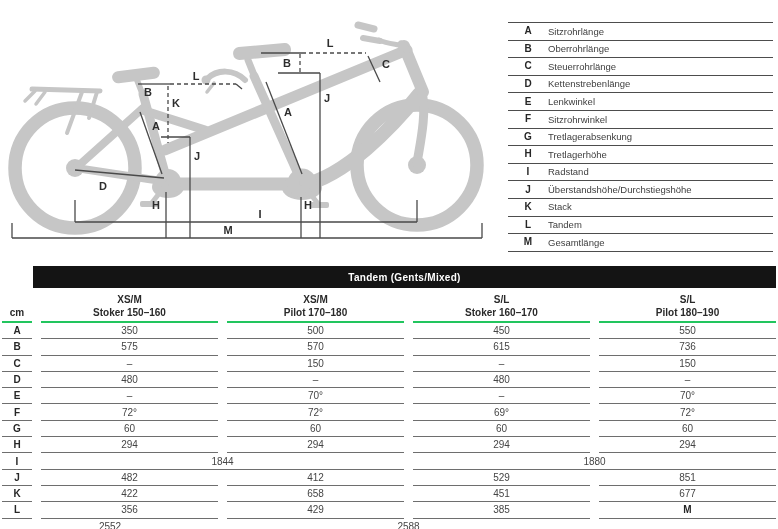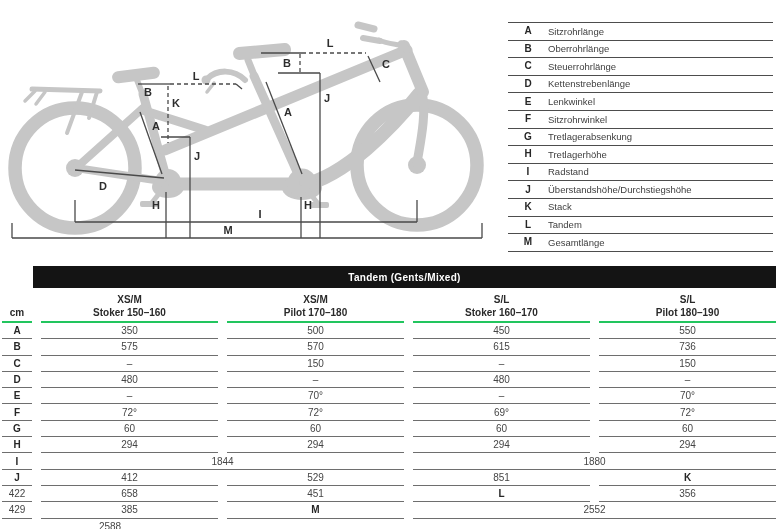"482" div.cell { html: none -> <div>482</div> }
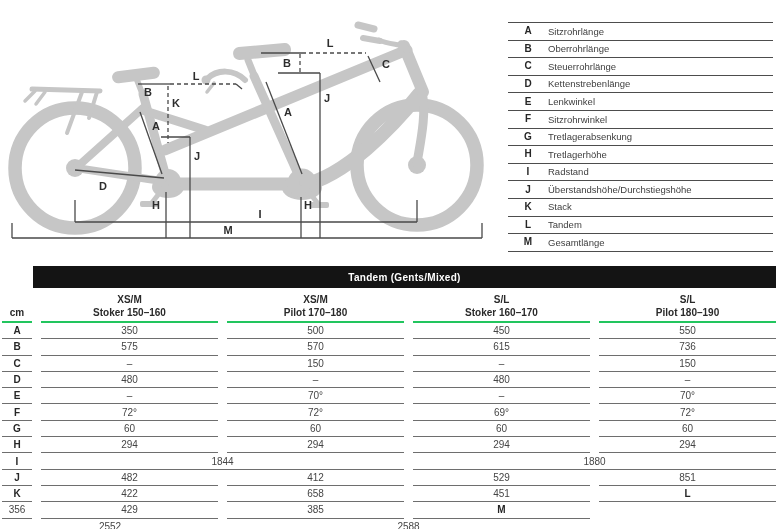"677" div.cell { html: none -> <div>677</div> }
